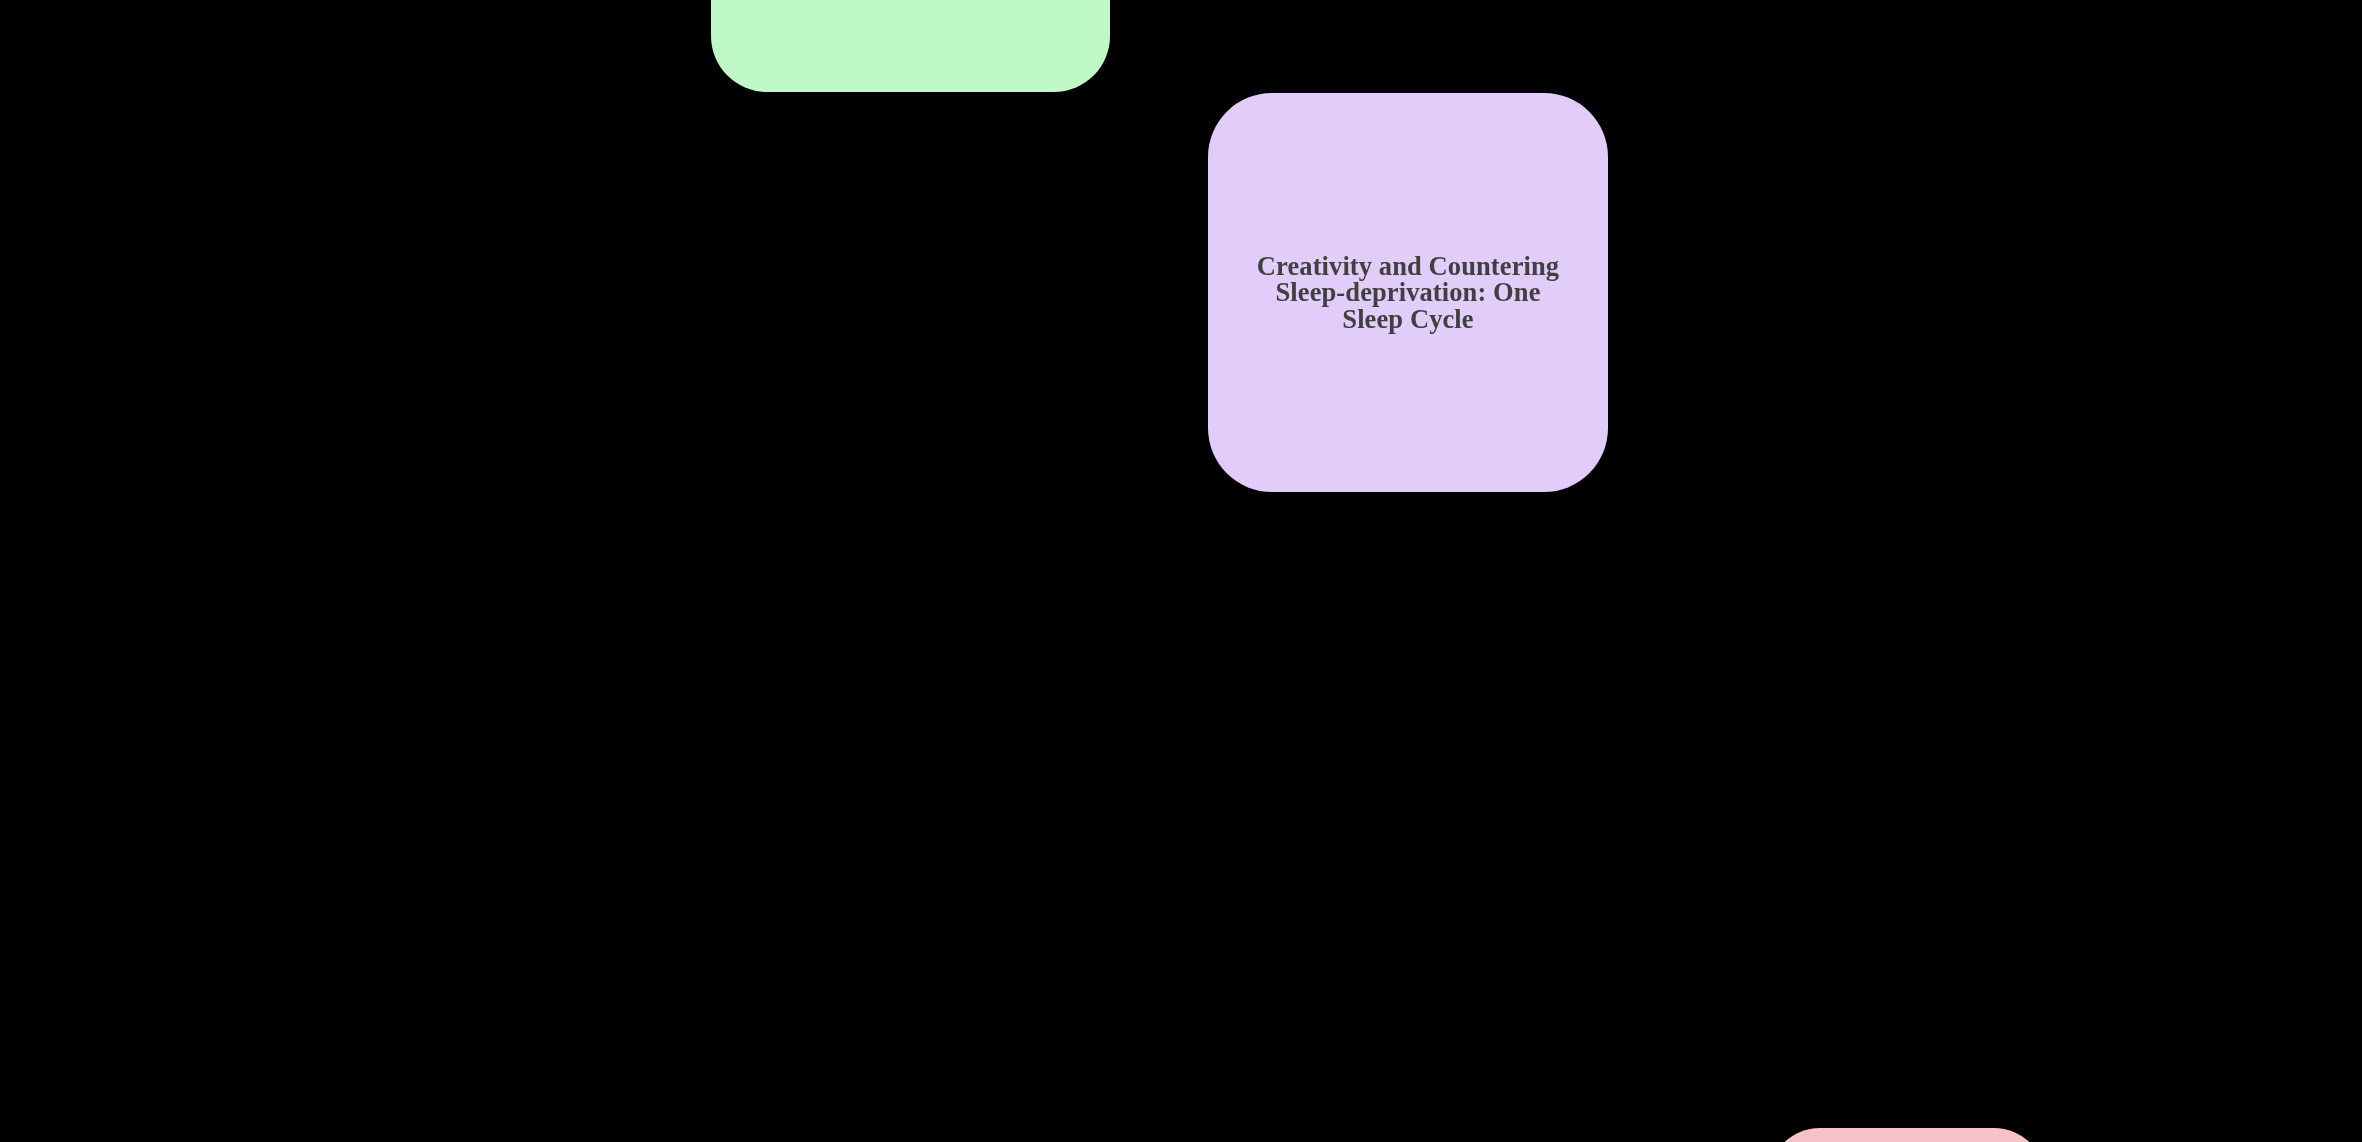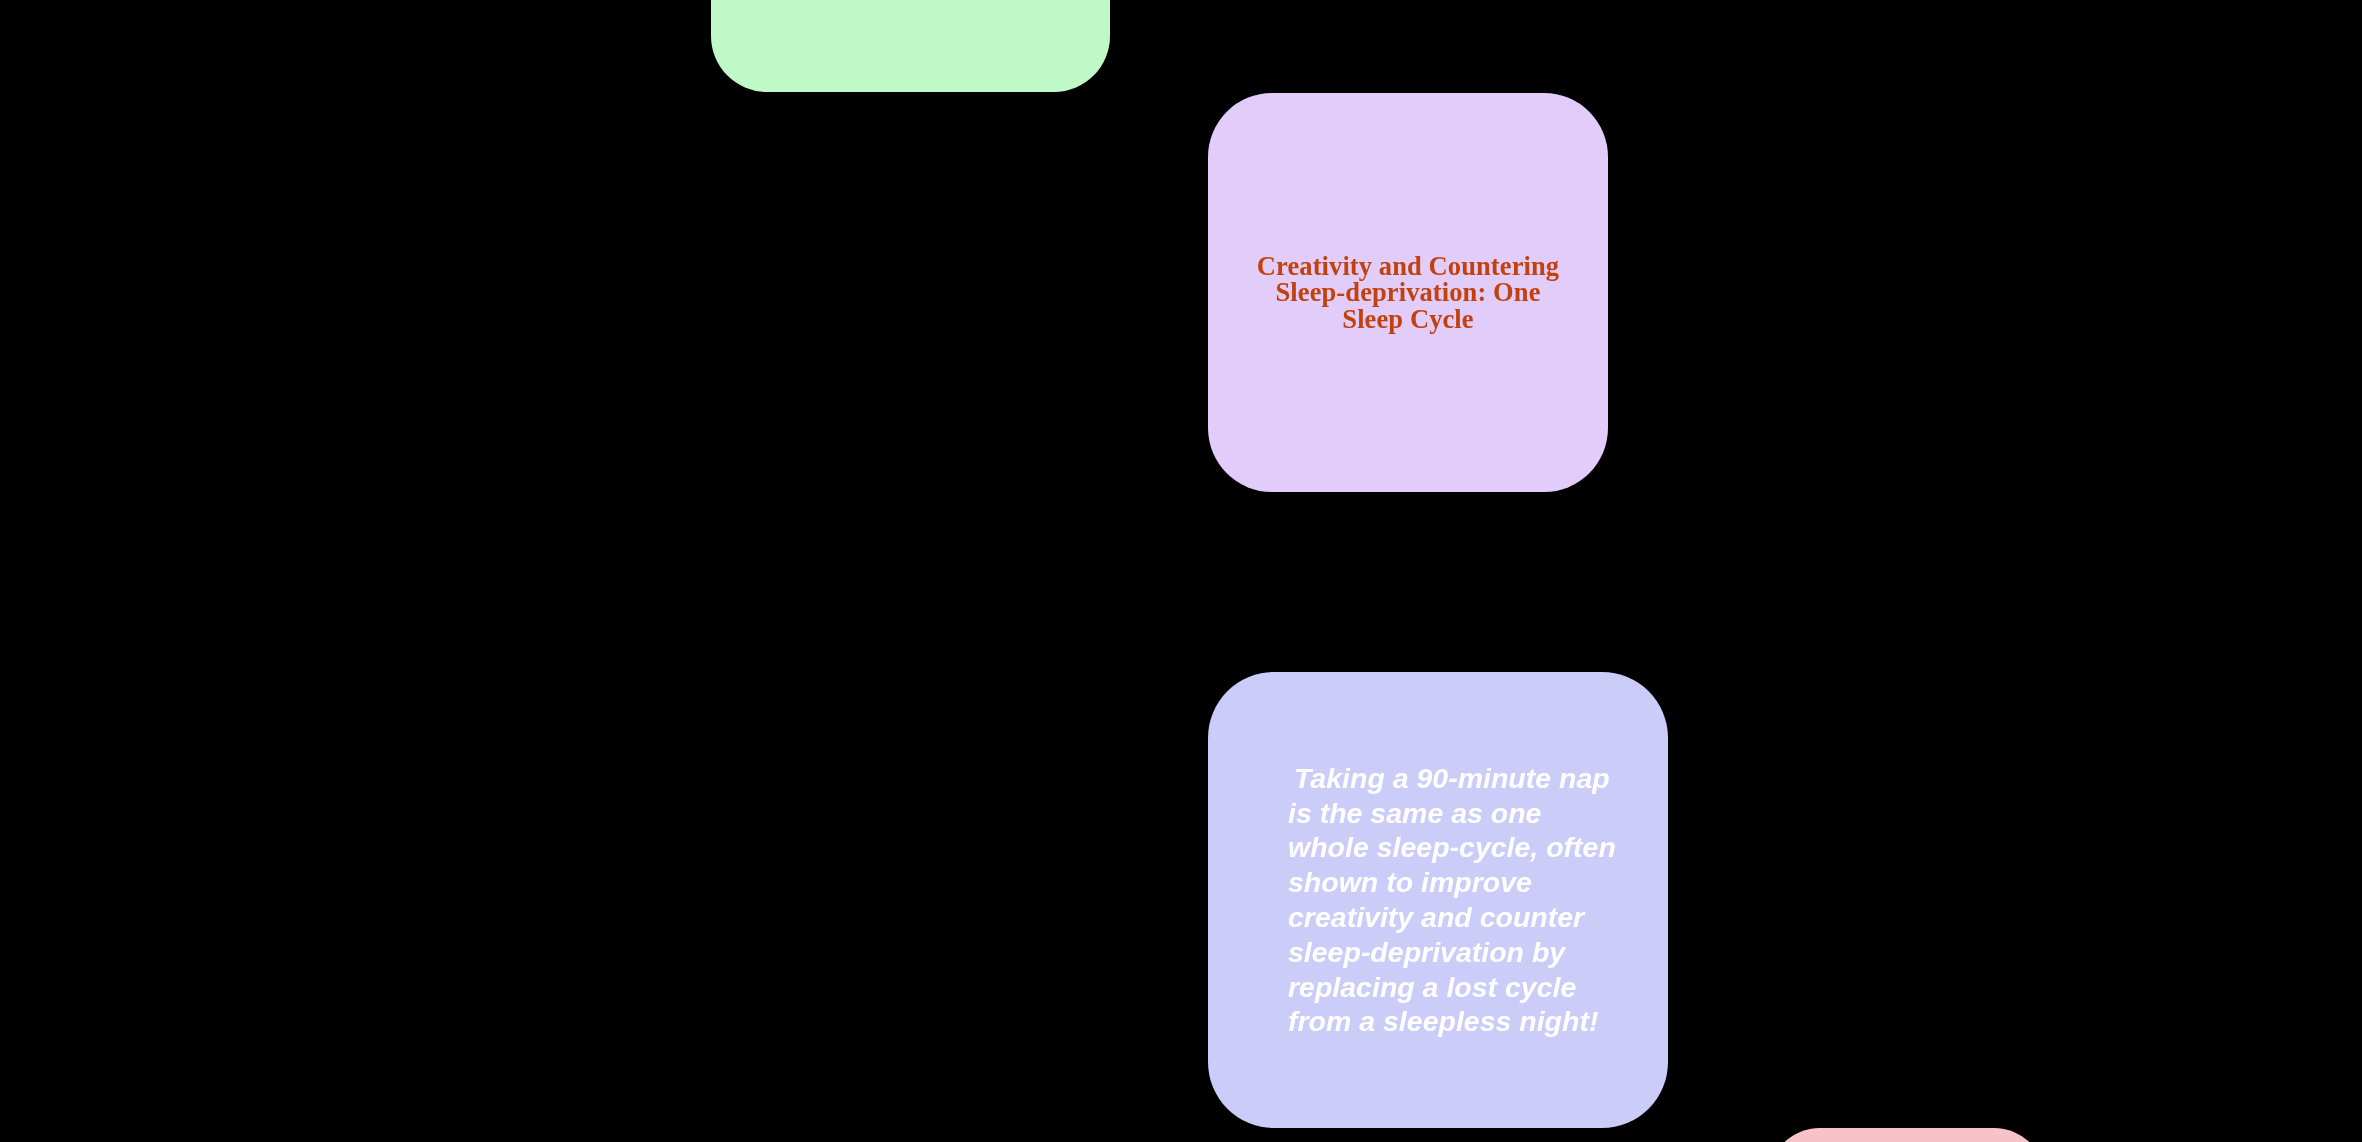"Creativity and Countering" #card-purple .card-text { color: #c2410c -> #404040 }
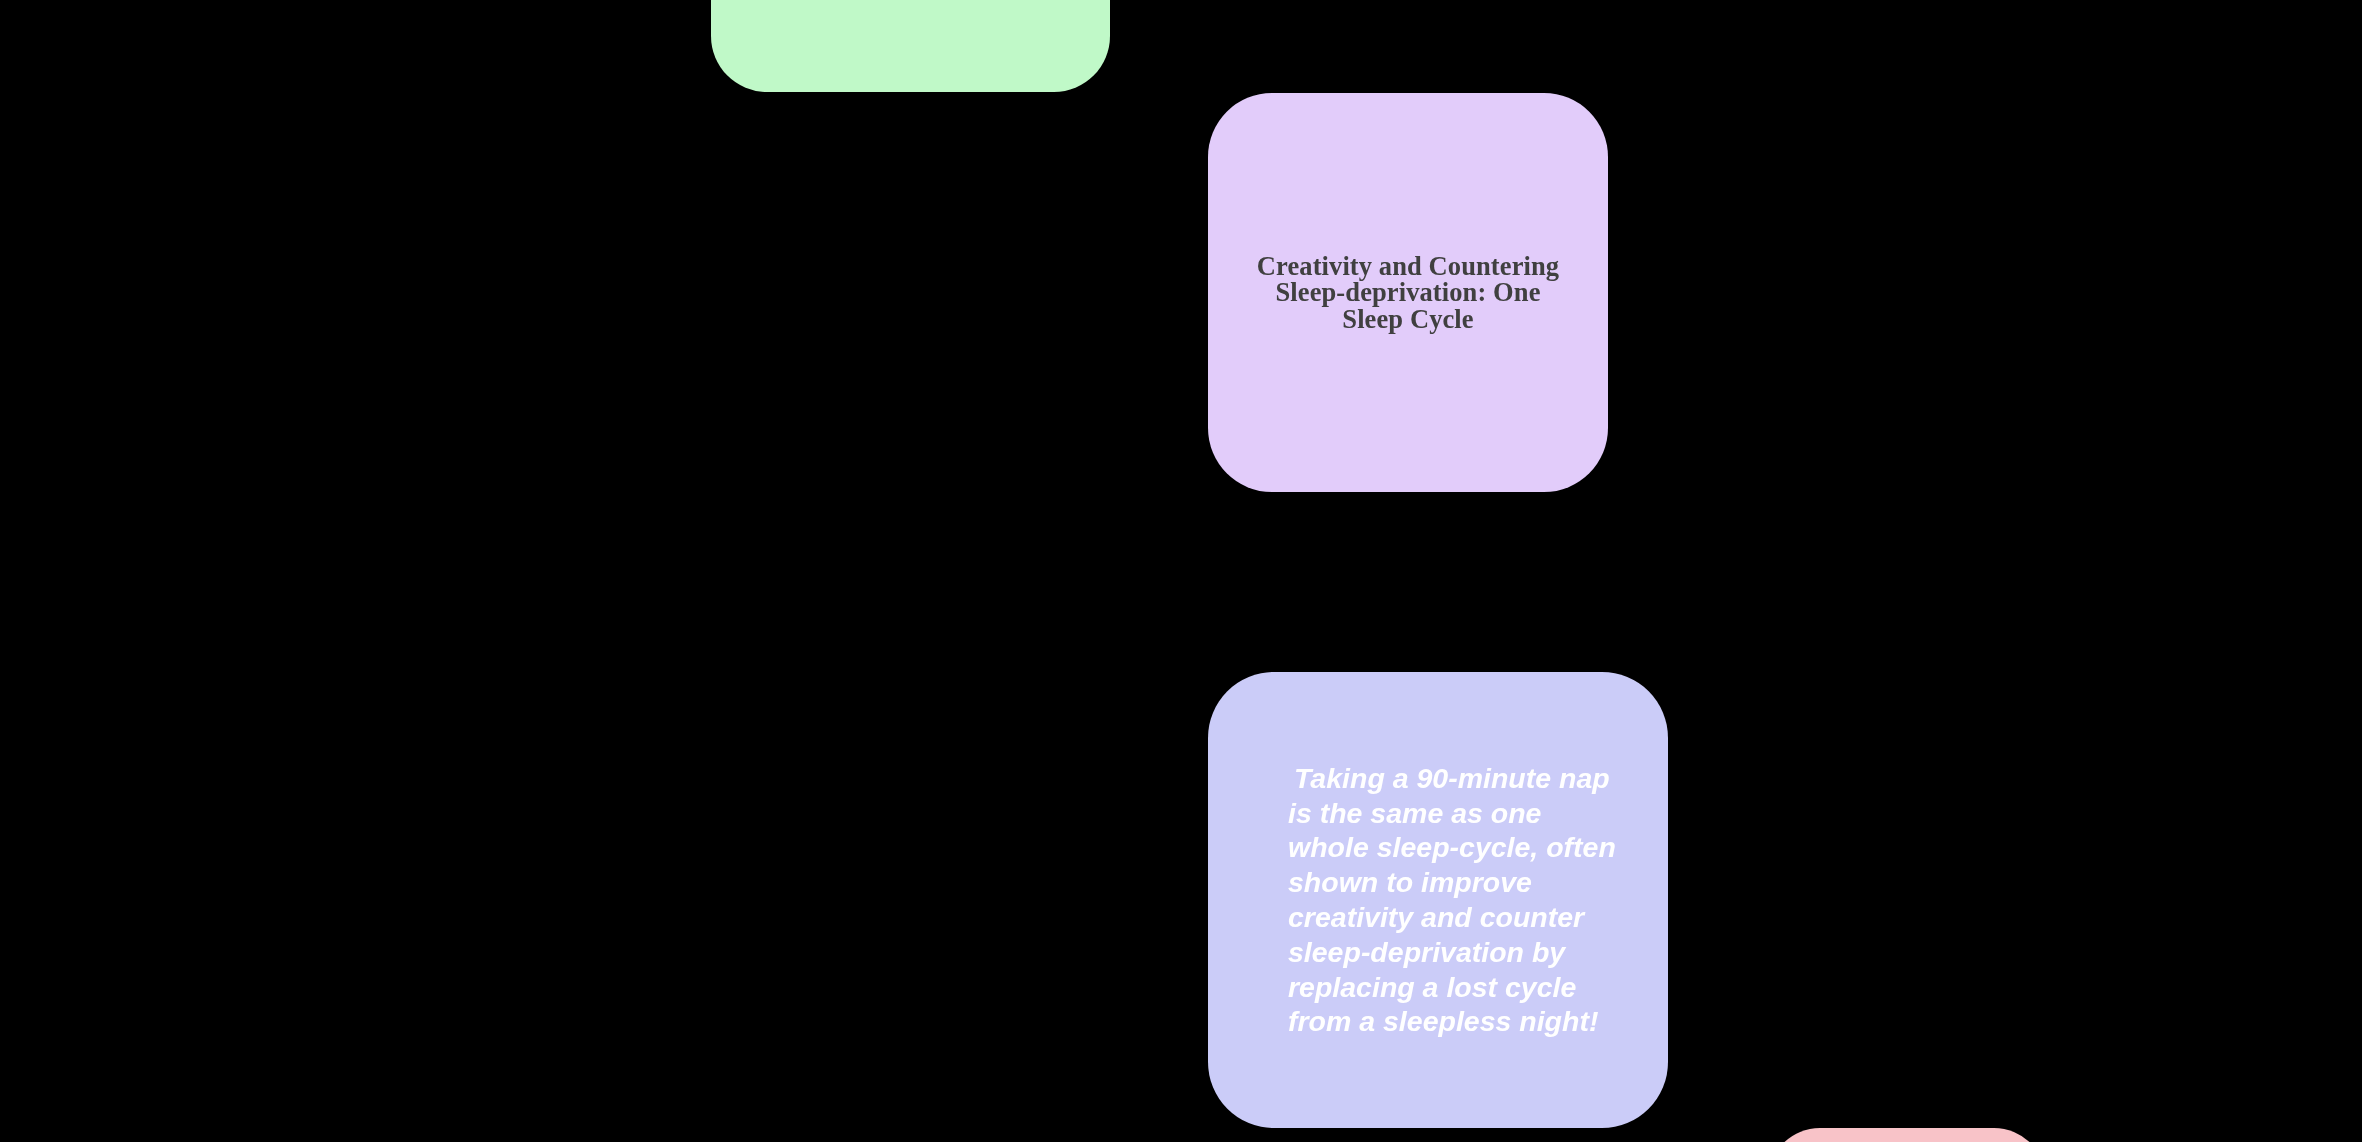"Taking a 90-minute nap is" div.card { html: <div> <div>Taking a 90-minute nap is the same as one whole sleep-cycle, often shown to improve creativity and counter sleep-deprivation by replacing a lost cycle from a sleepless night!</div> </div> -> none }
